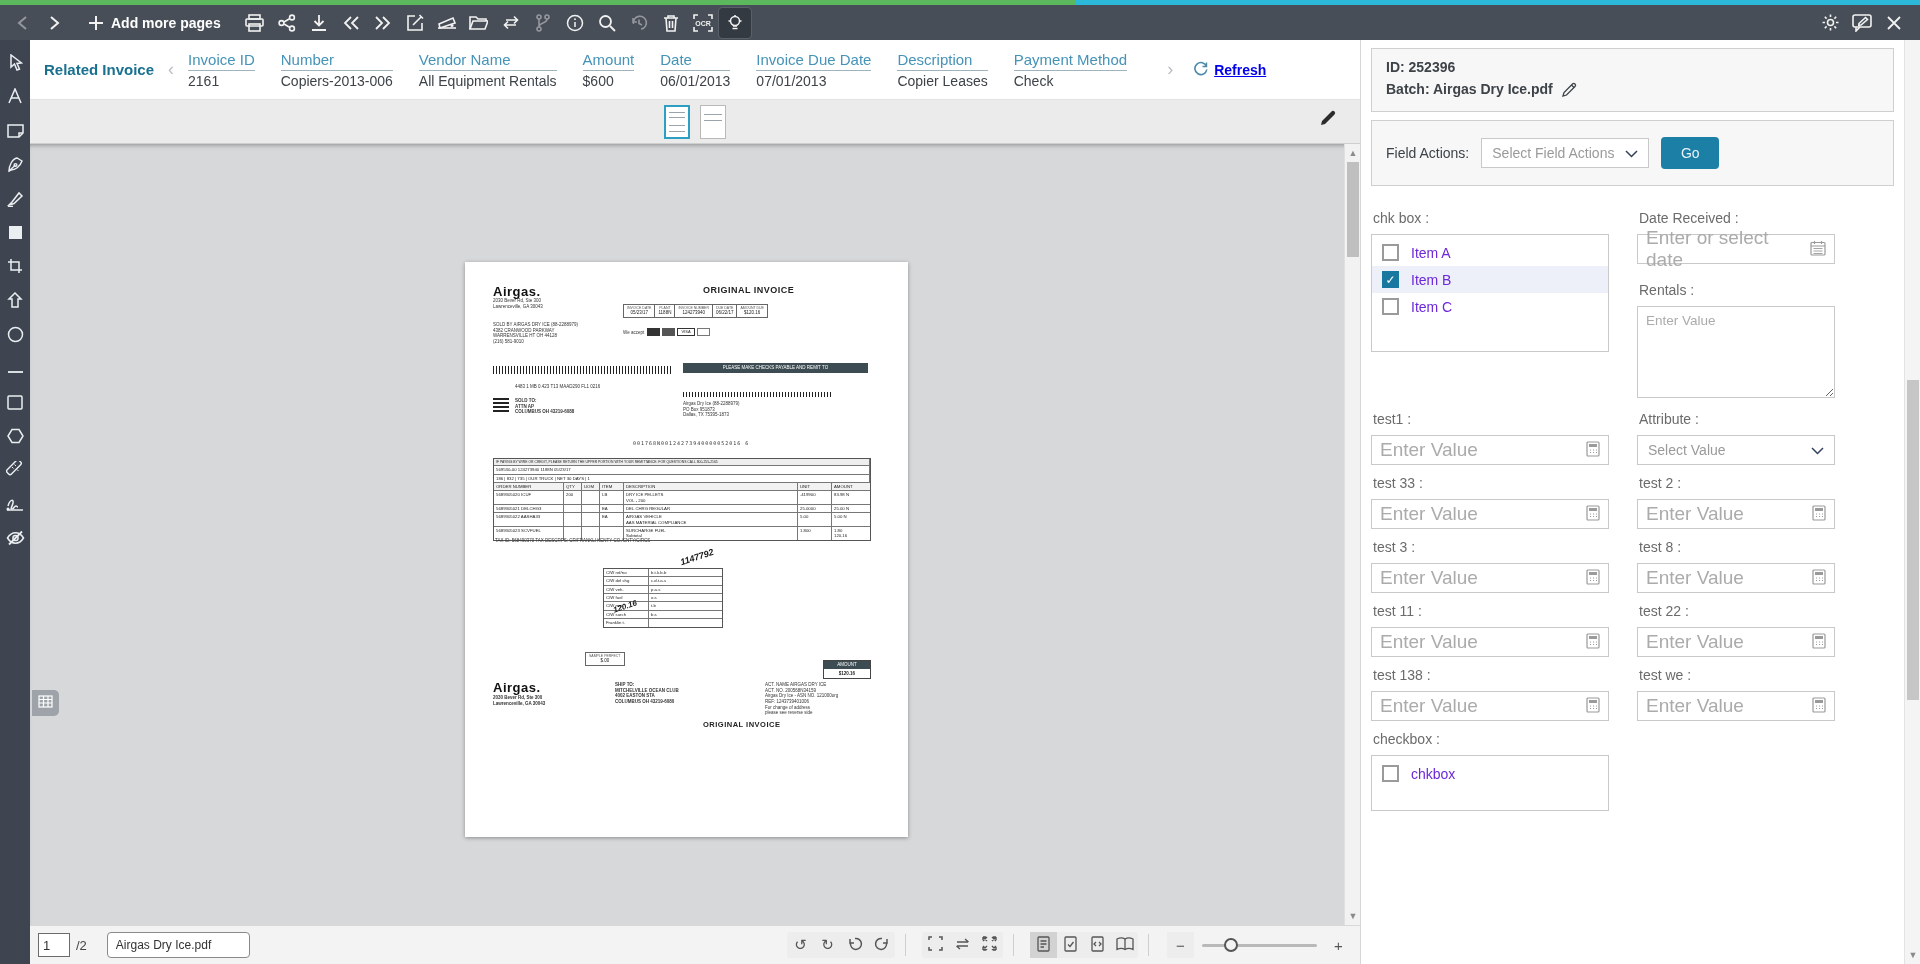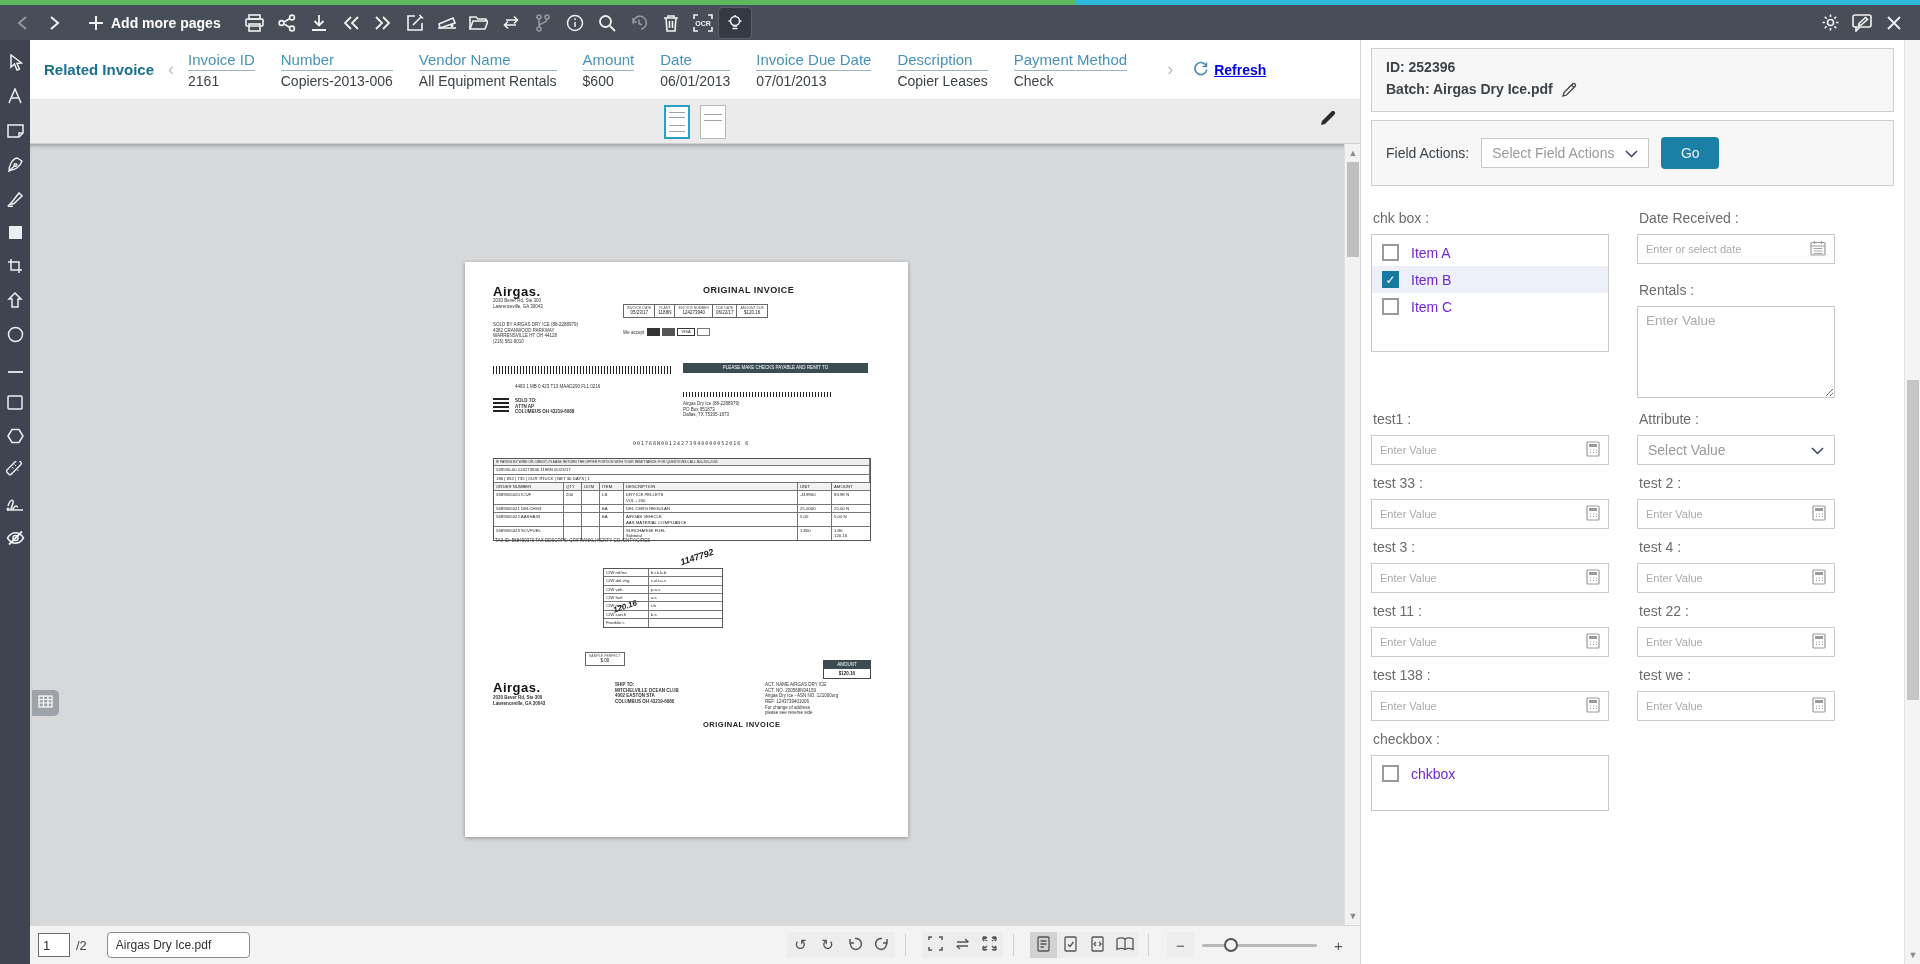"Enter or select date" .finput .ph { font-size: 11px -> 19px }
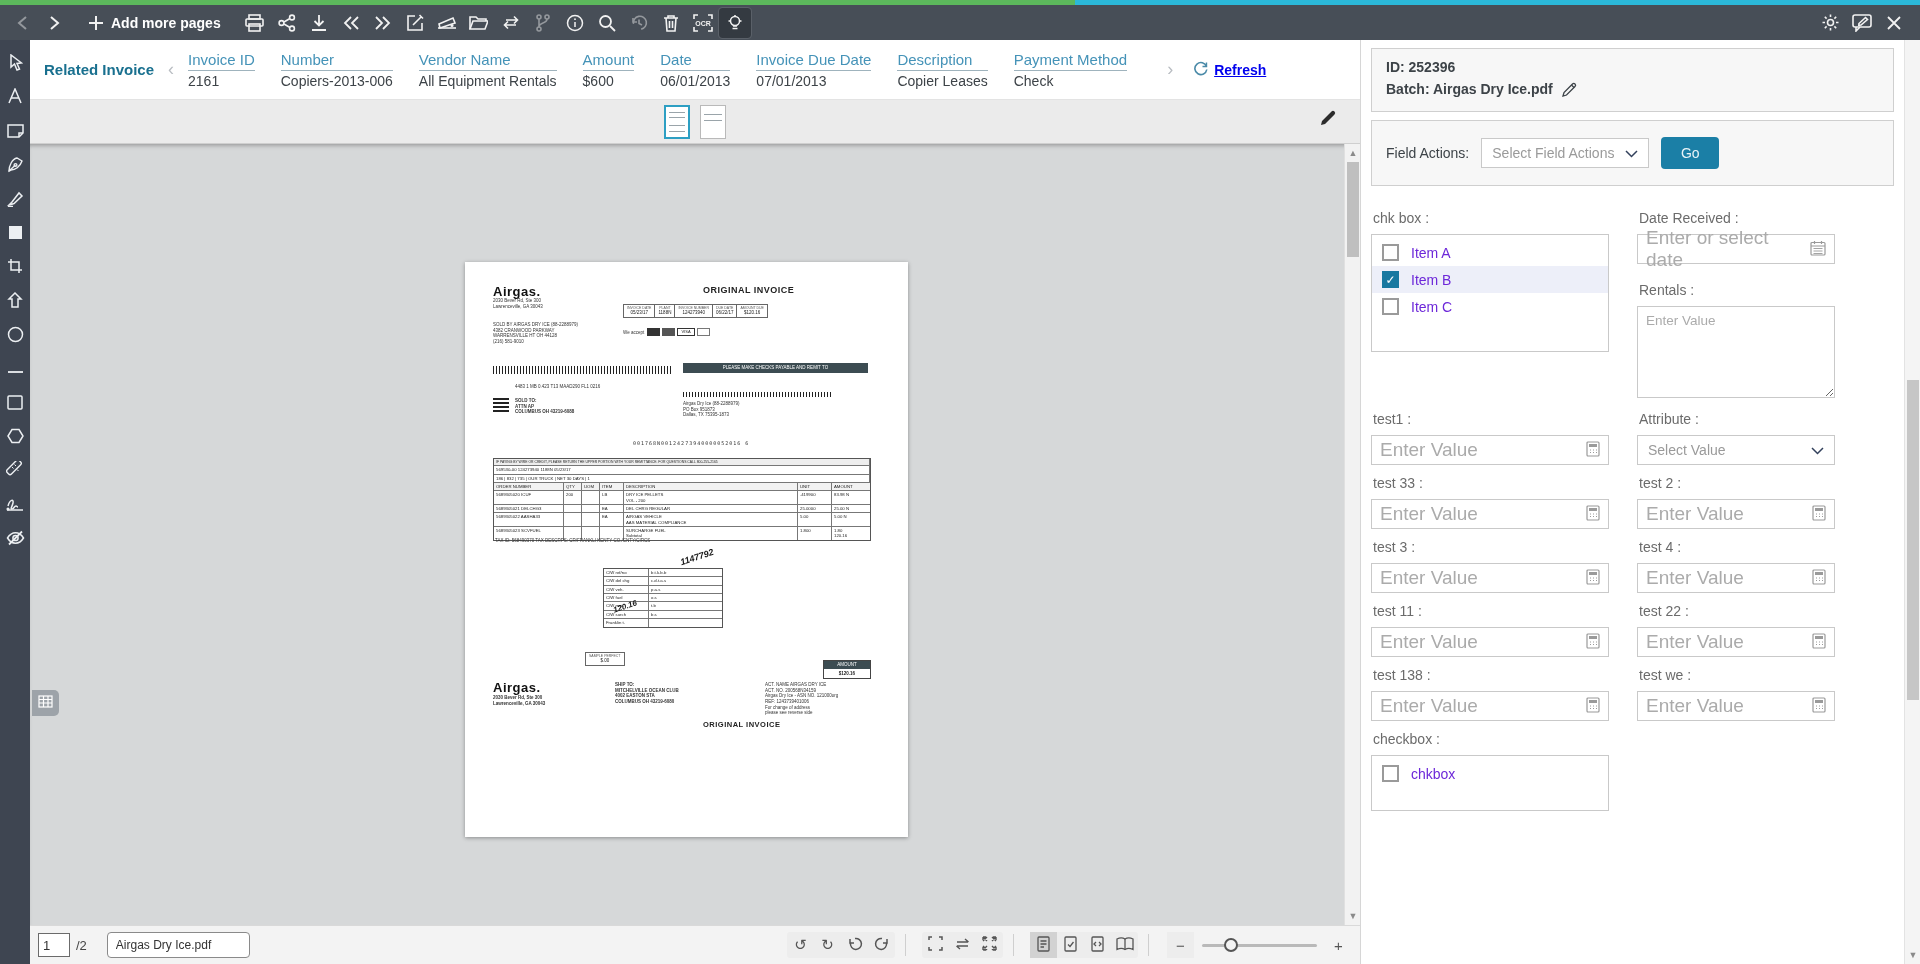"test 4 :" div.flabel { text: 4 -> 8 }
